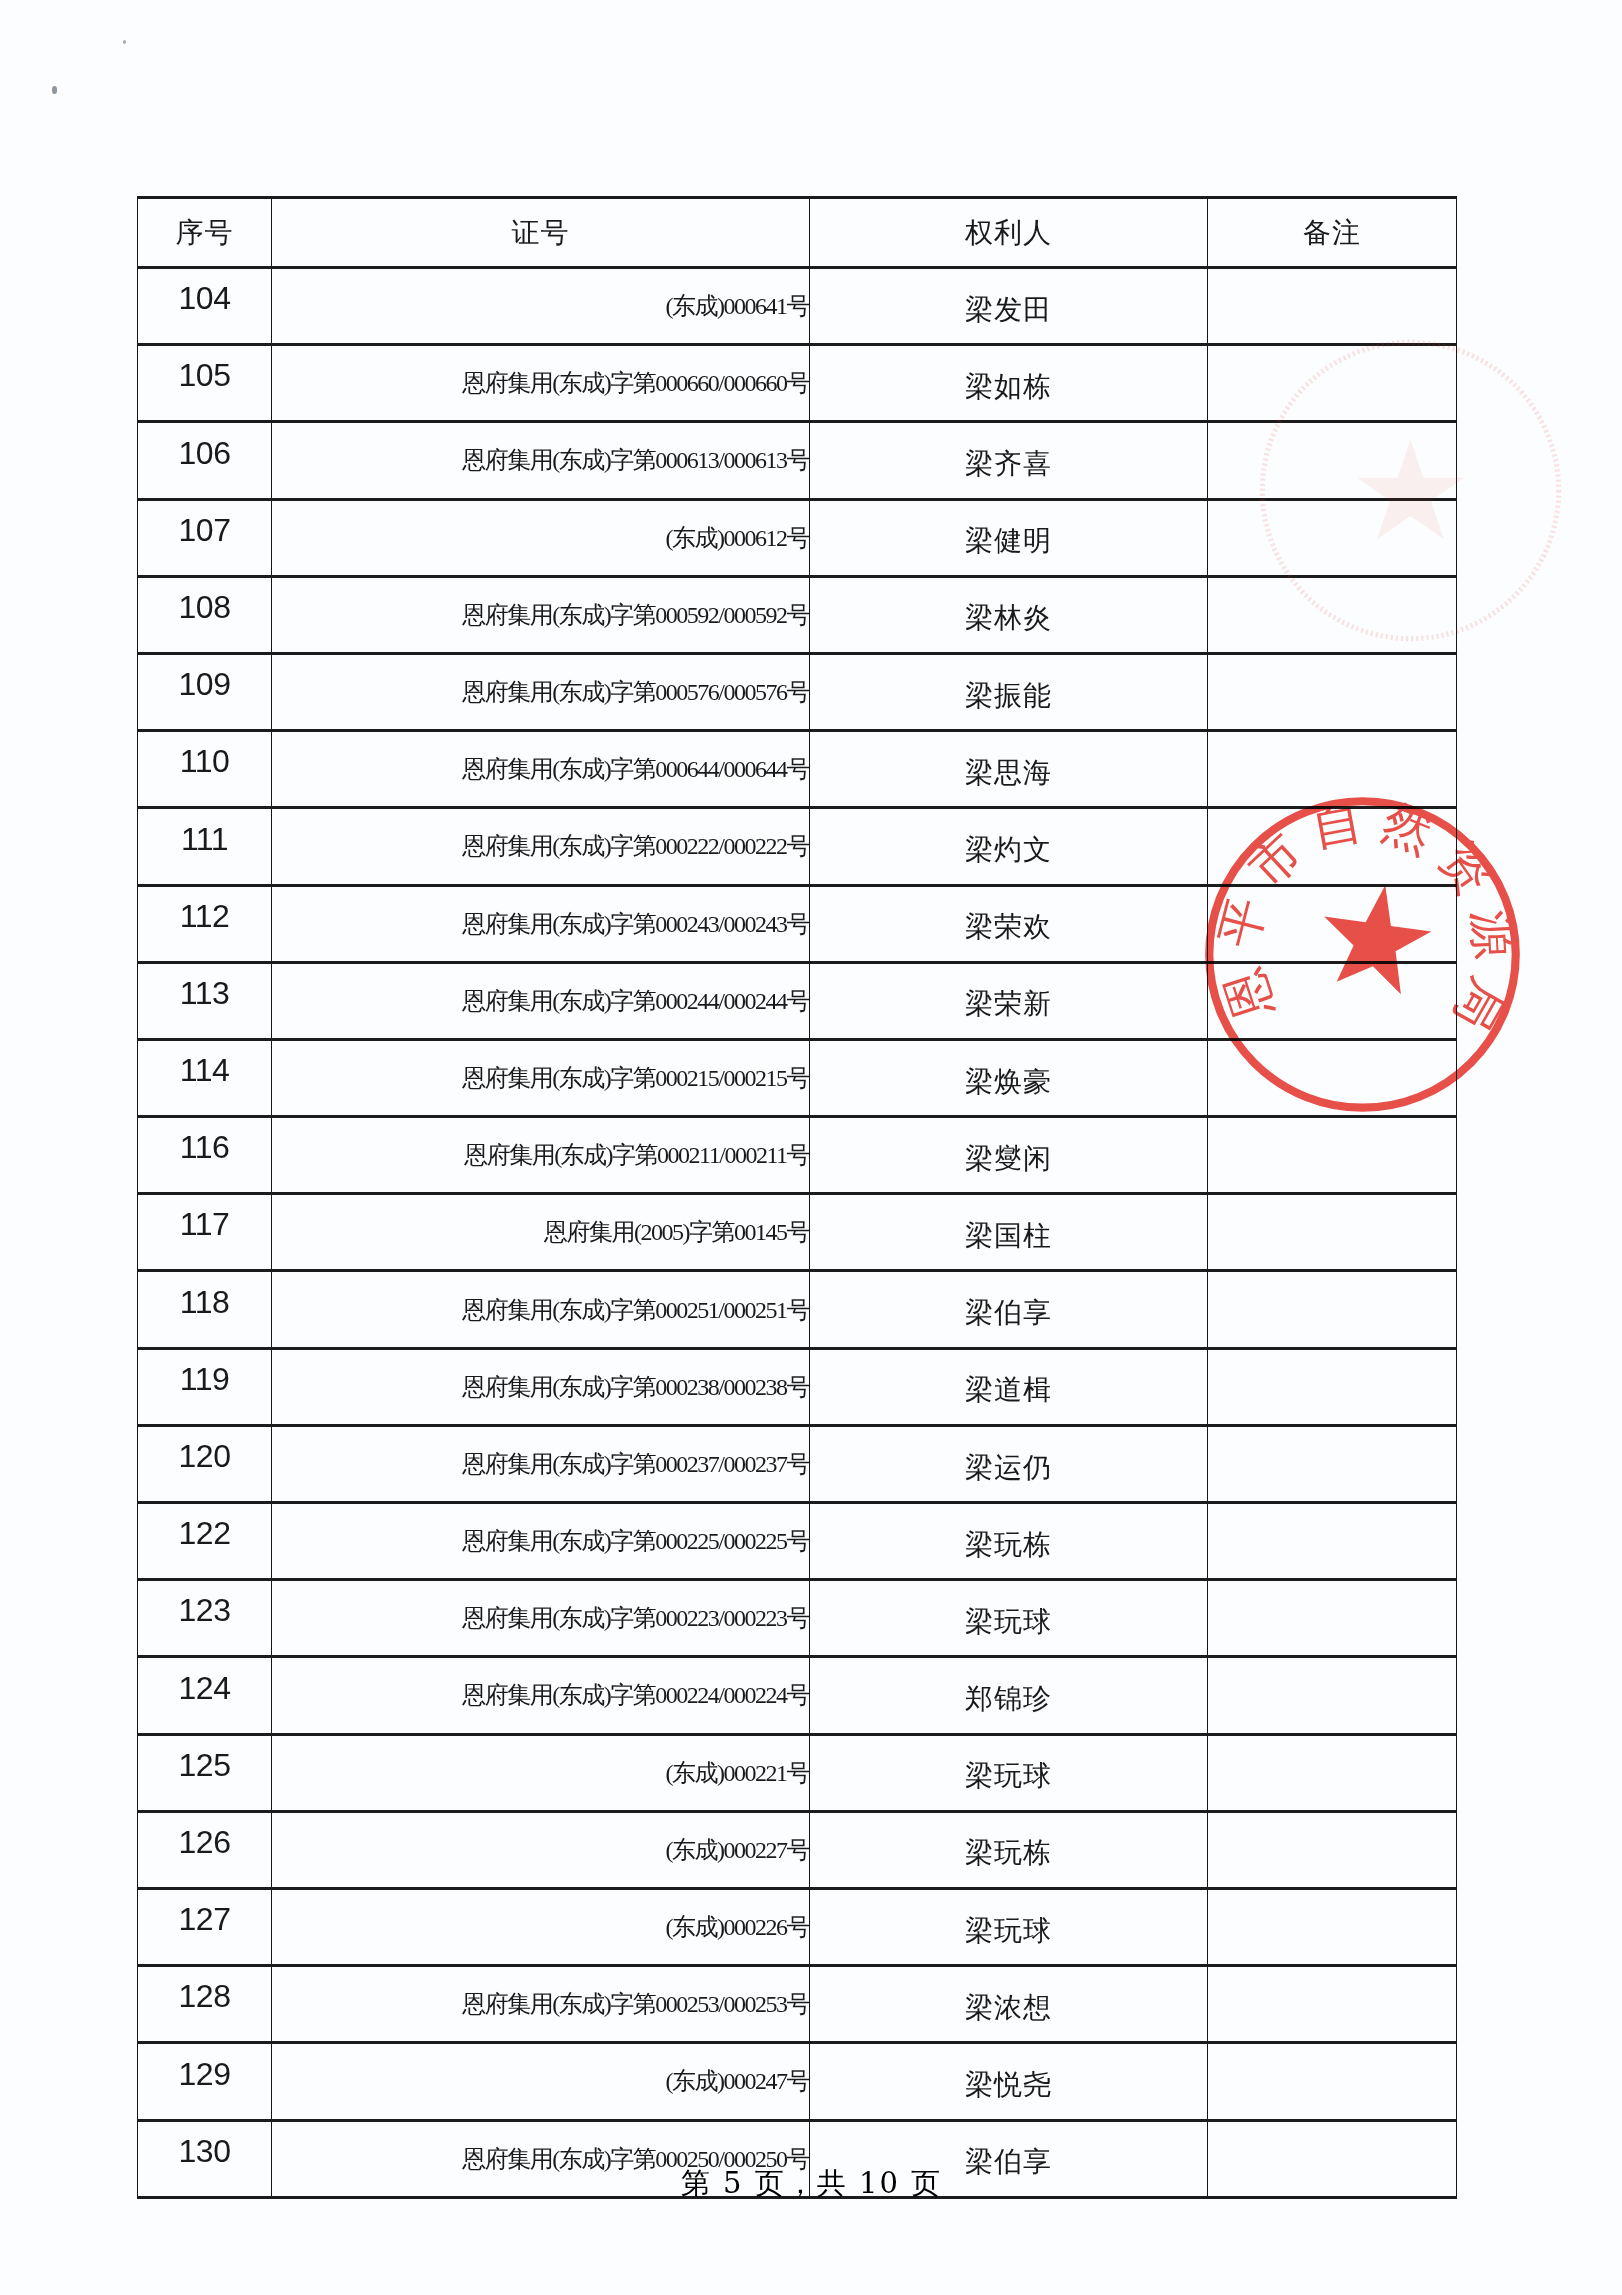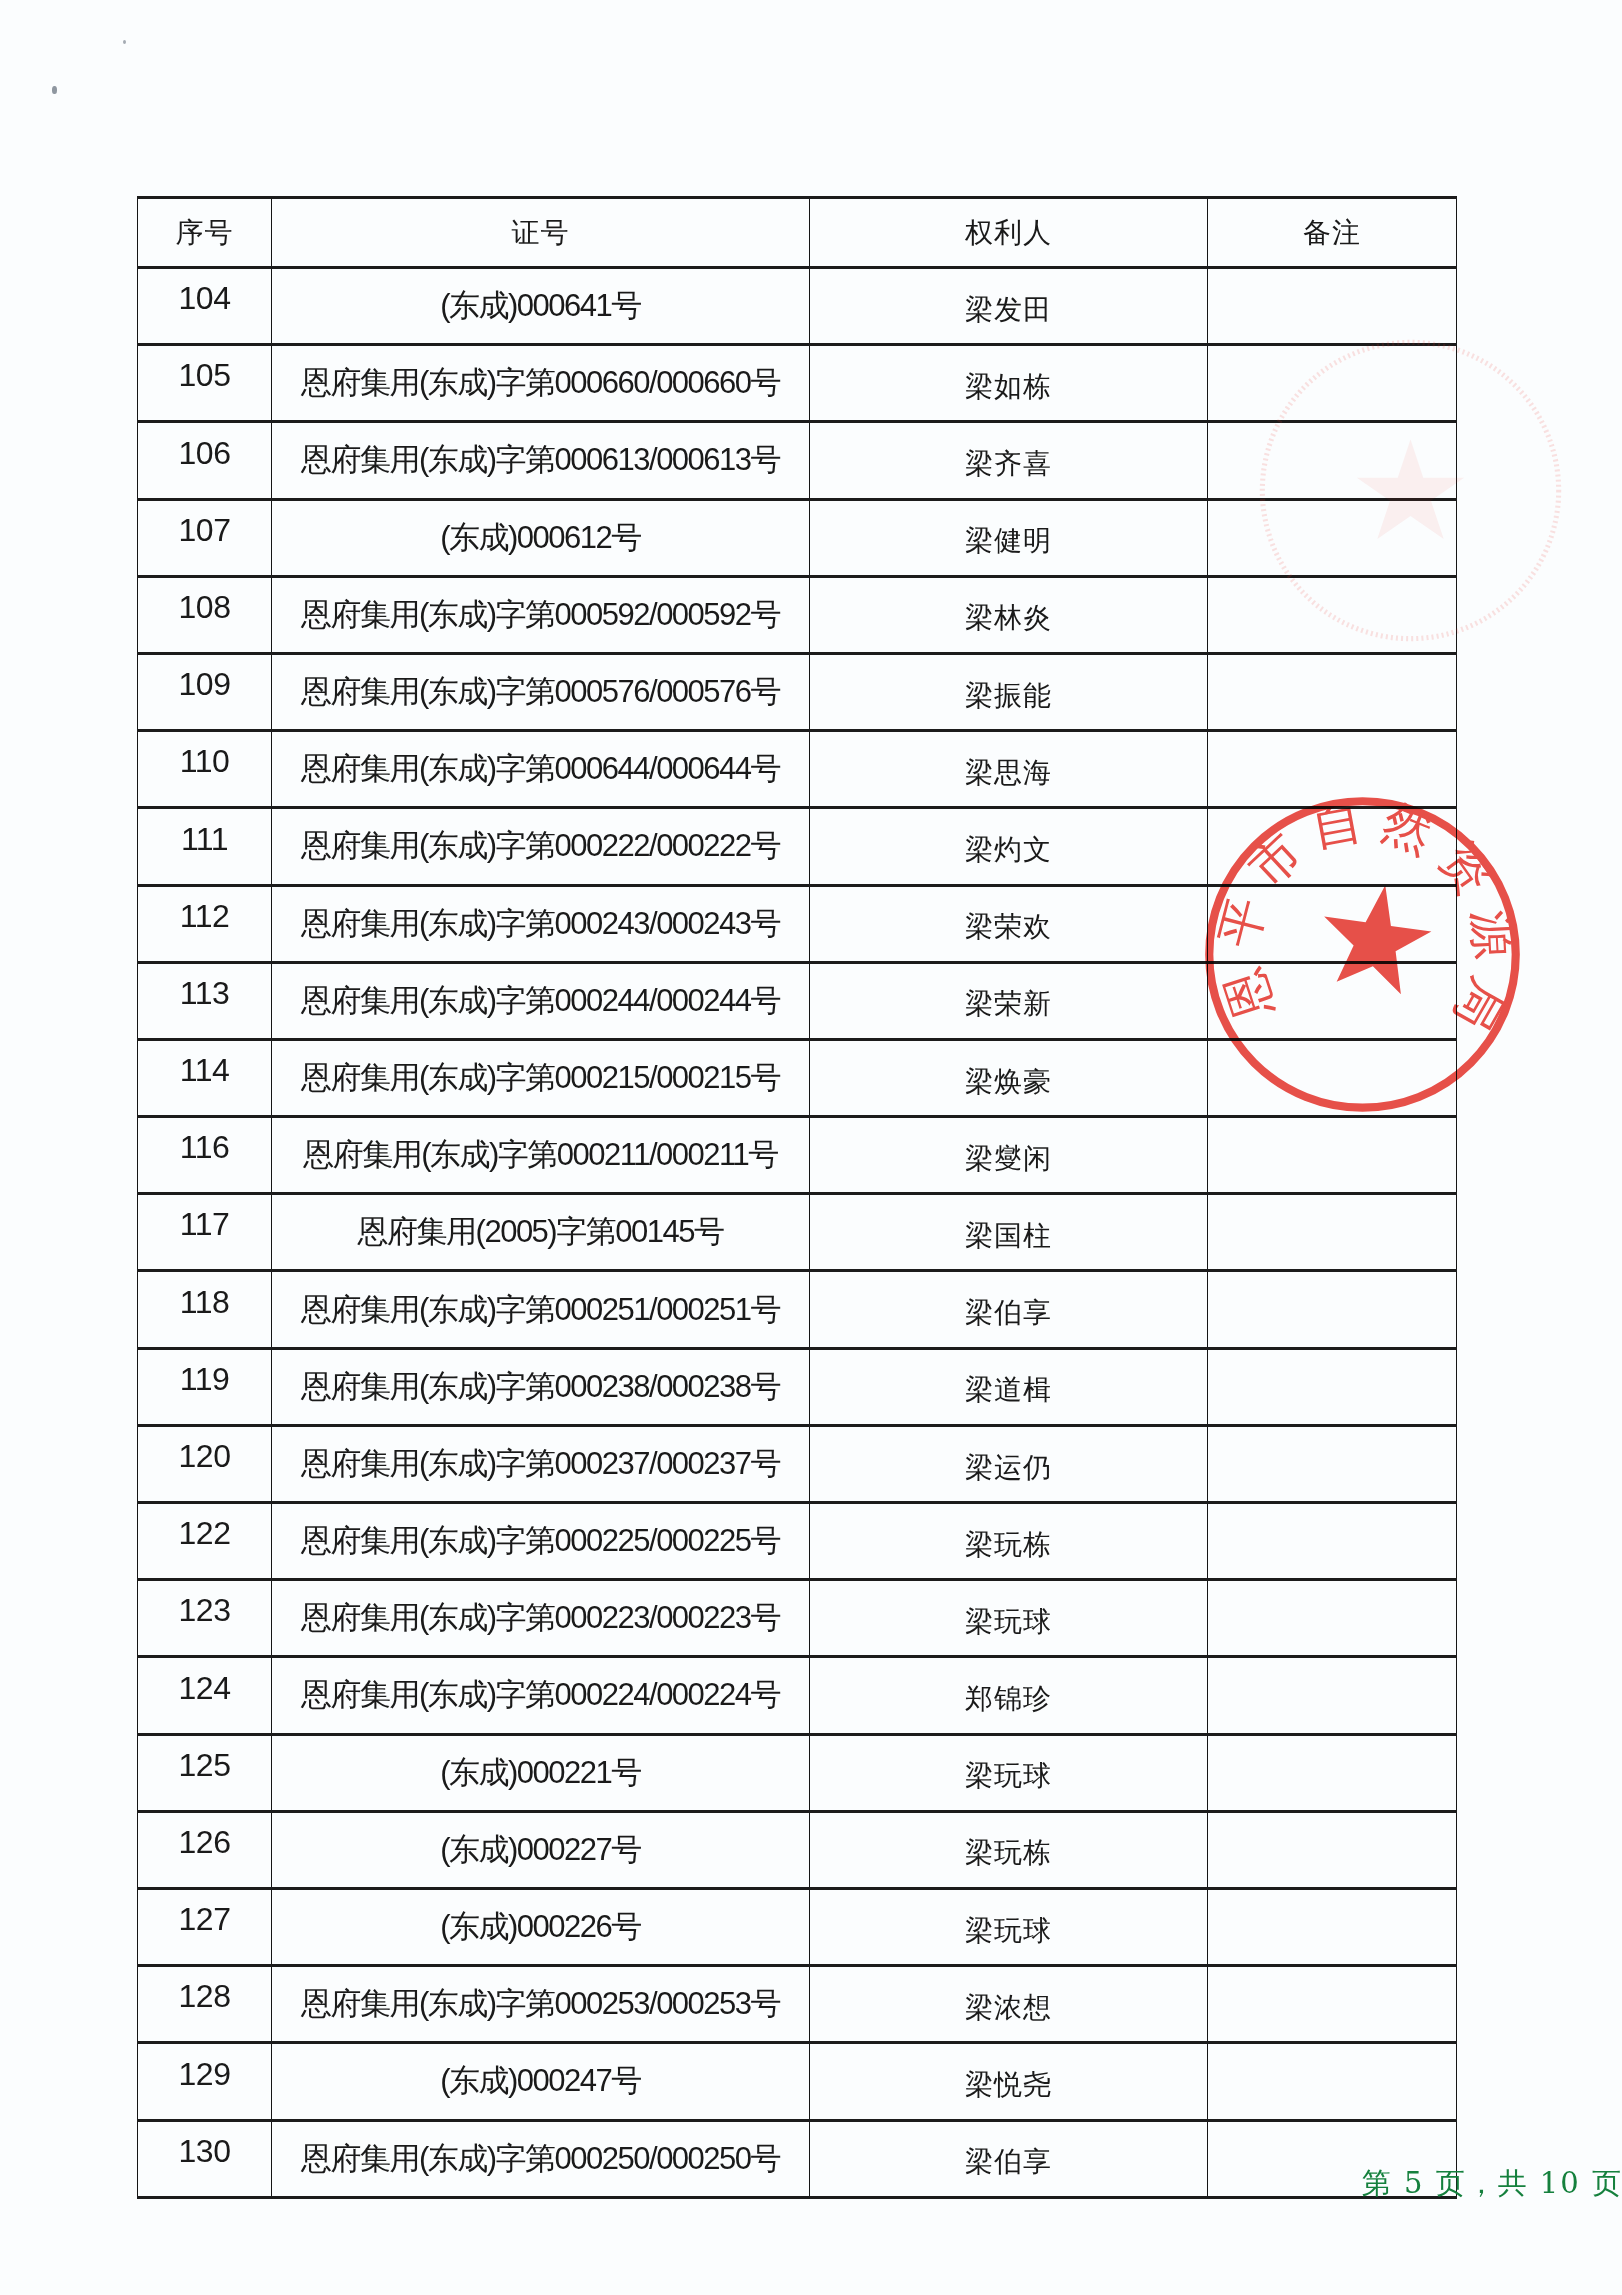"(东成)000641号" .doc-table td.cert { font-family: Liberation Sans, sans-serif -> Liberation Serif, serif; font-size: 31px -> 24px; text-align: none -> right }
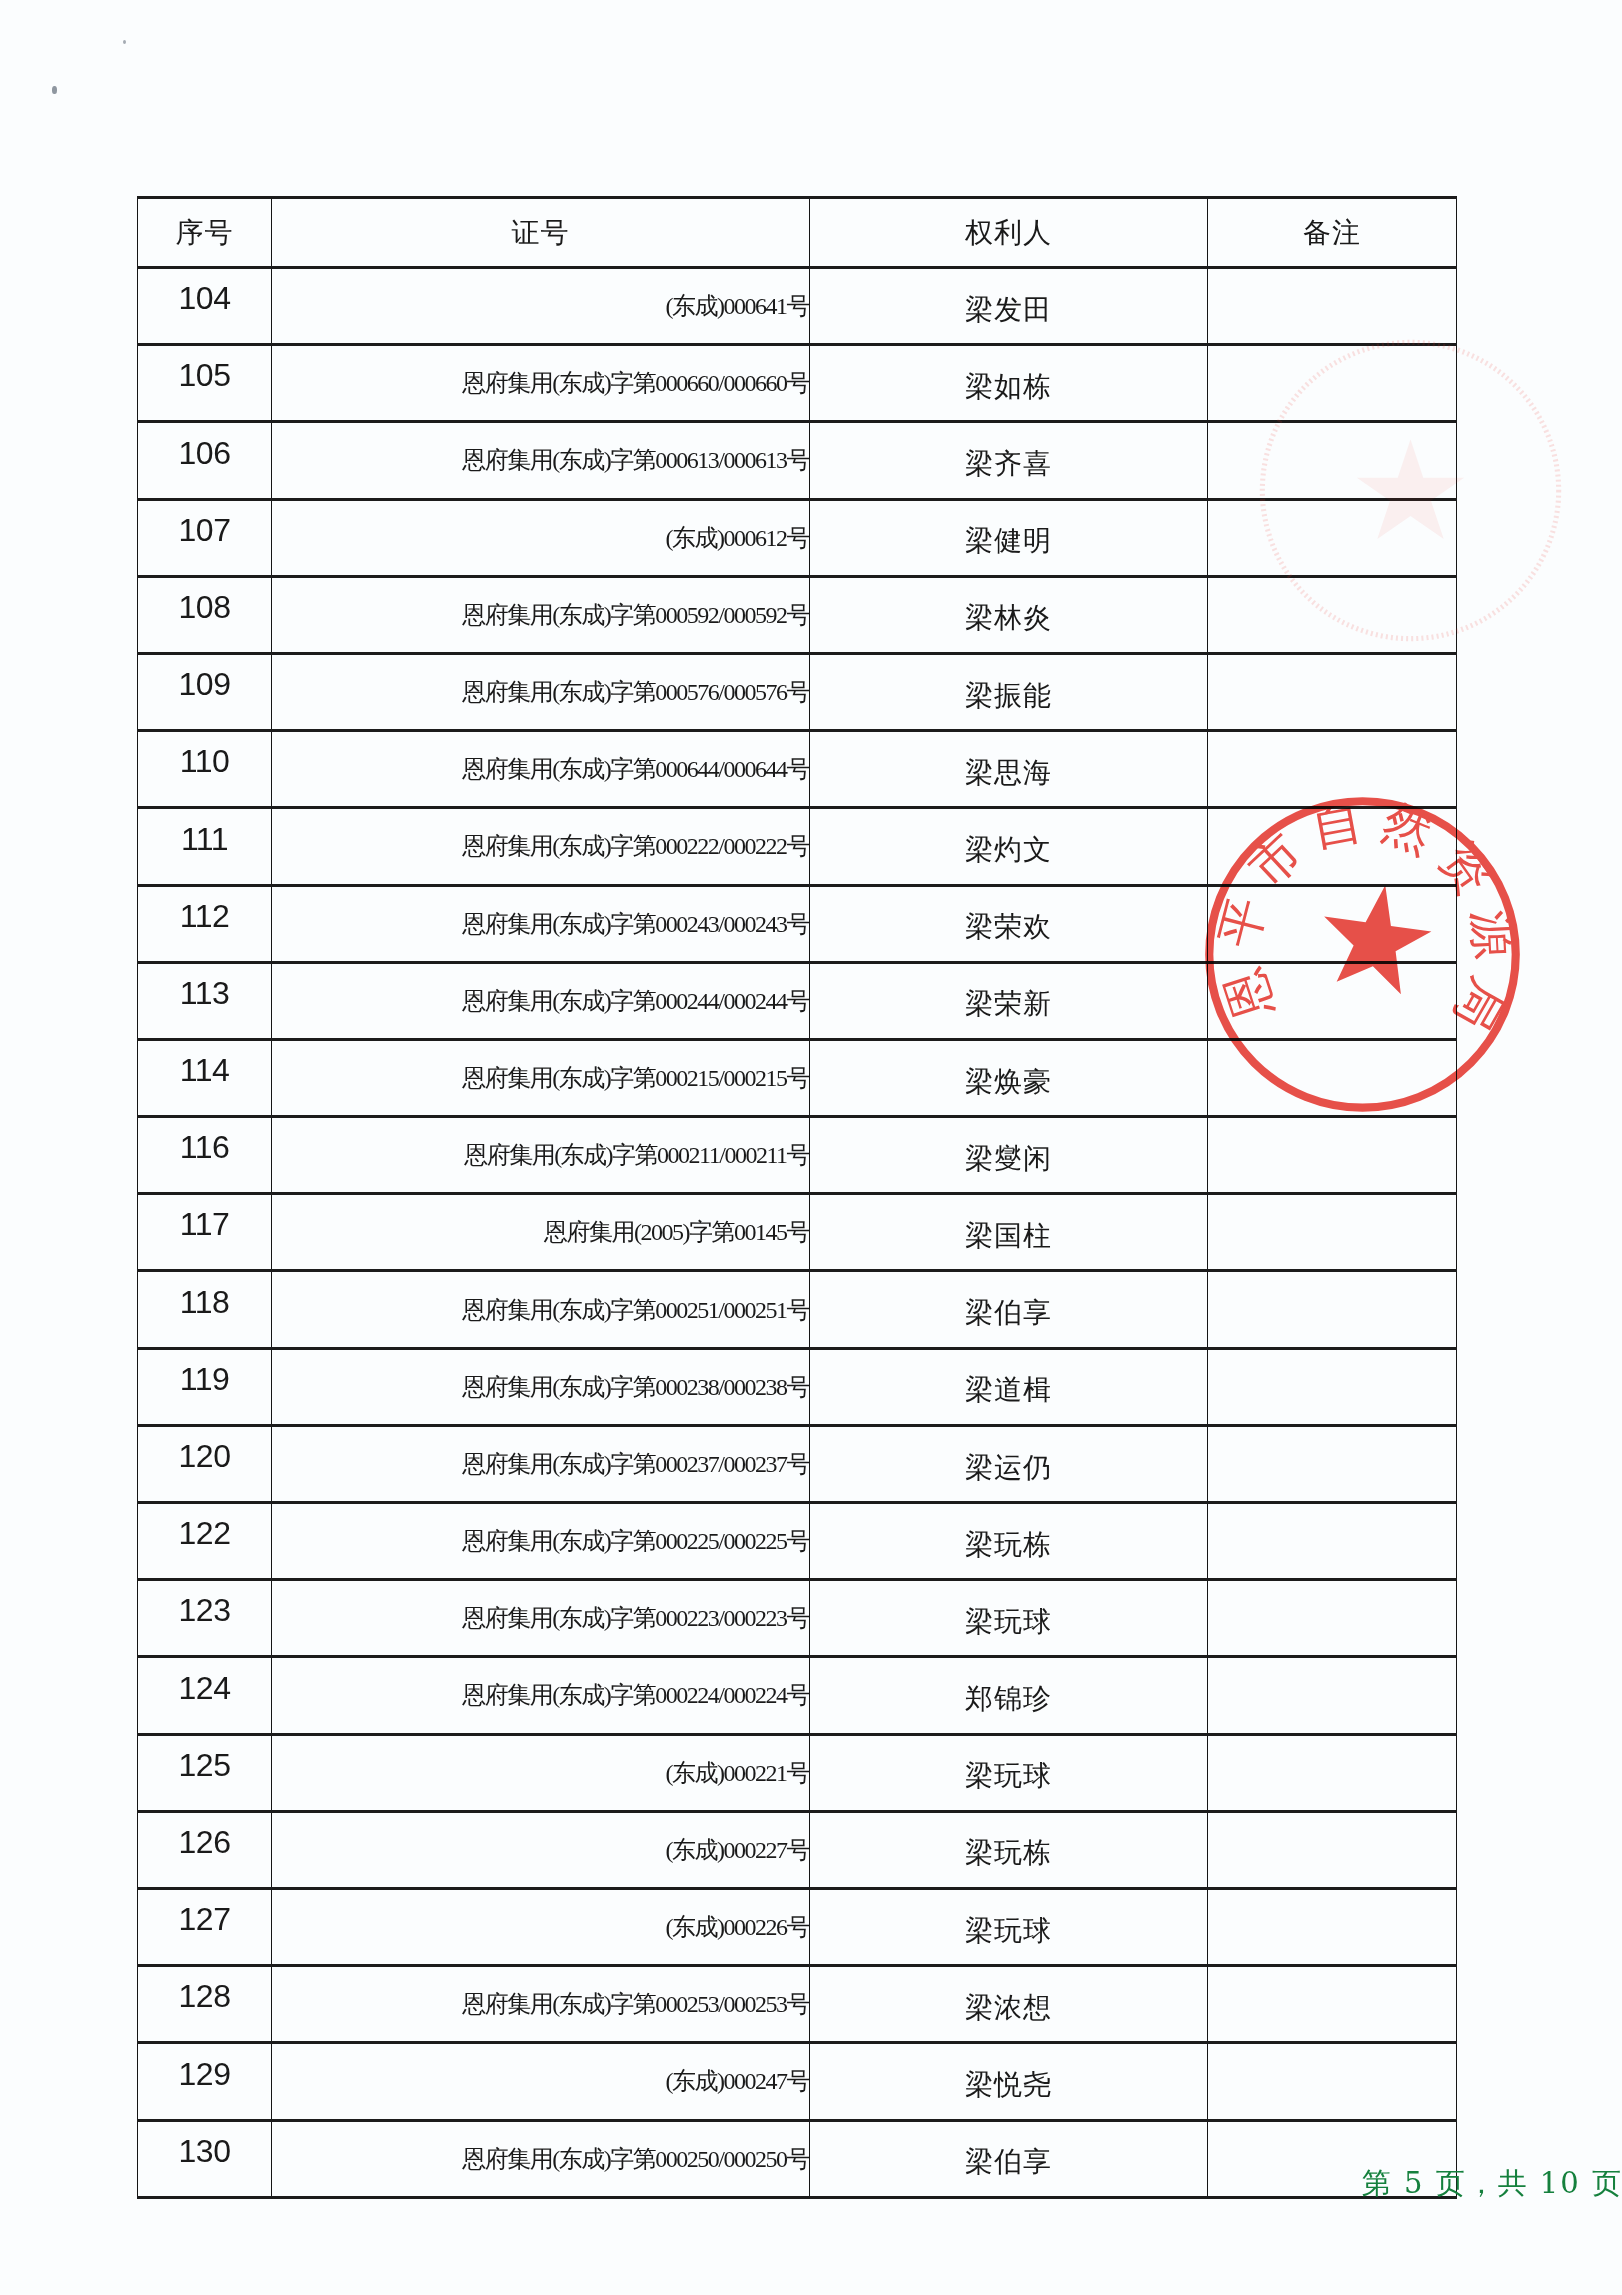"第 5 页，共 10 页" .page-footer { color: #15803d -> #000000; text-align: right -> center }
